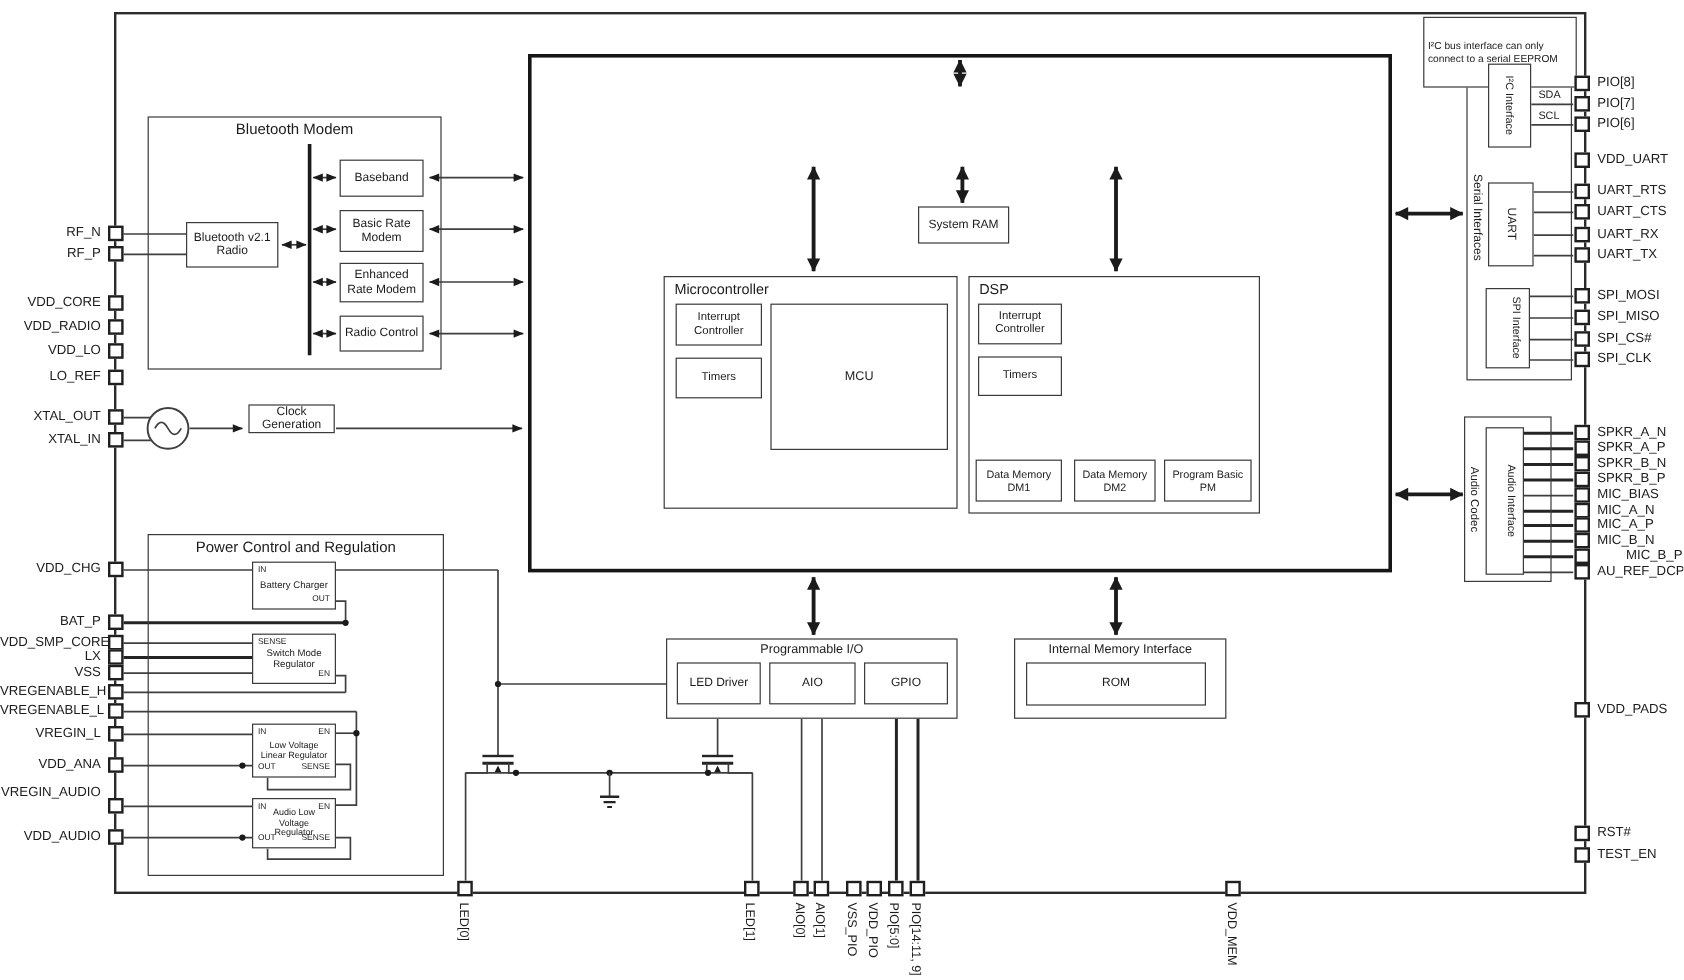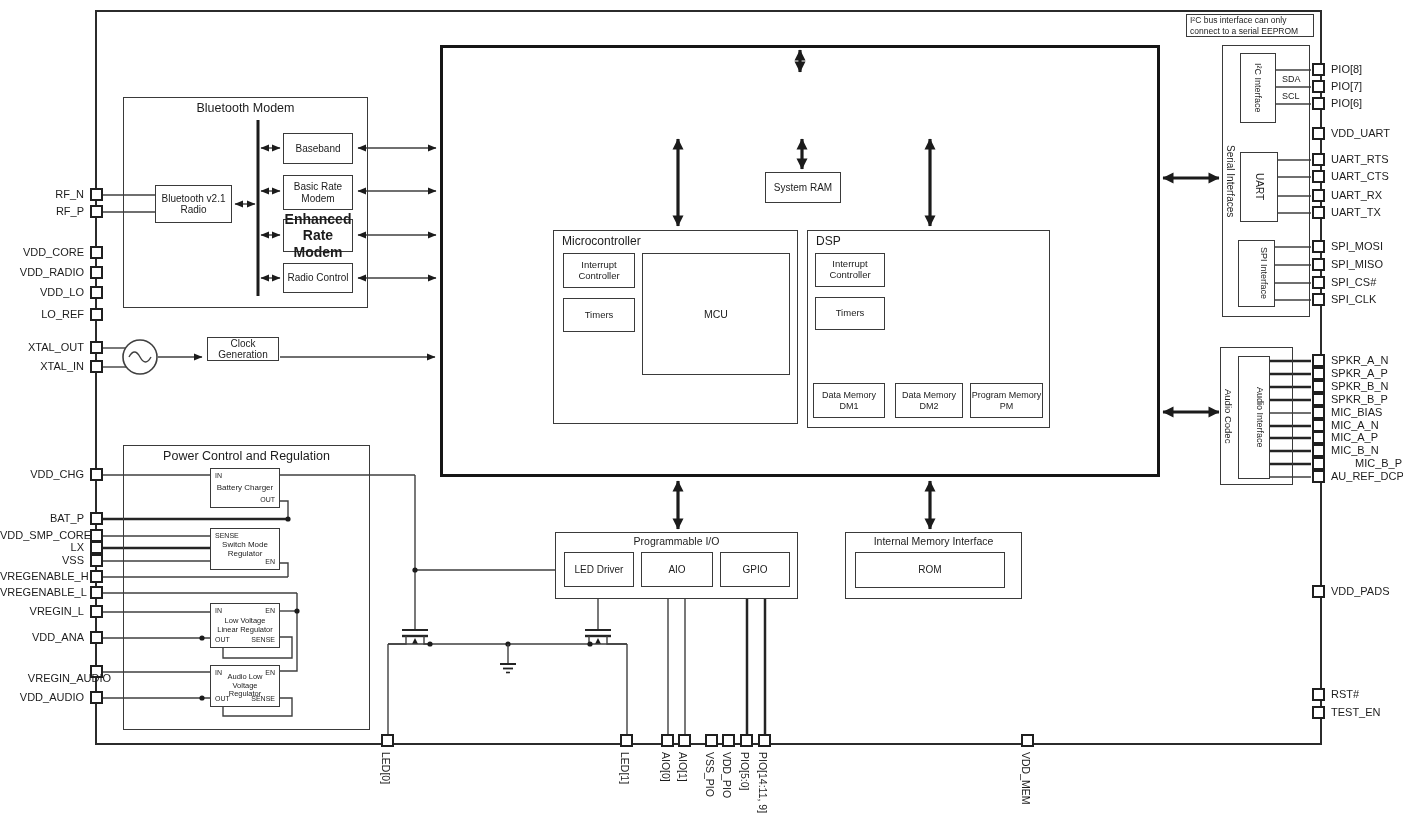"I²C bus interface can only" .note { padding: 0 3px -> 18px 3px }
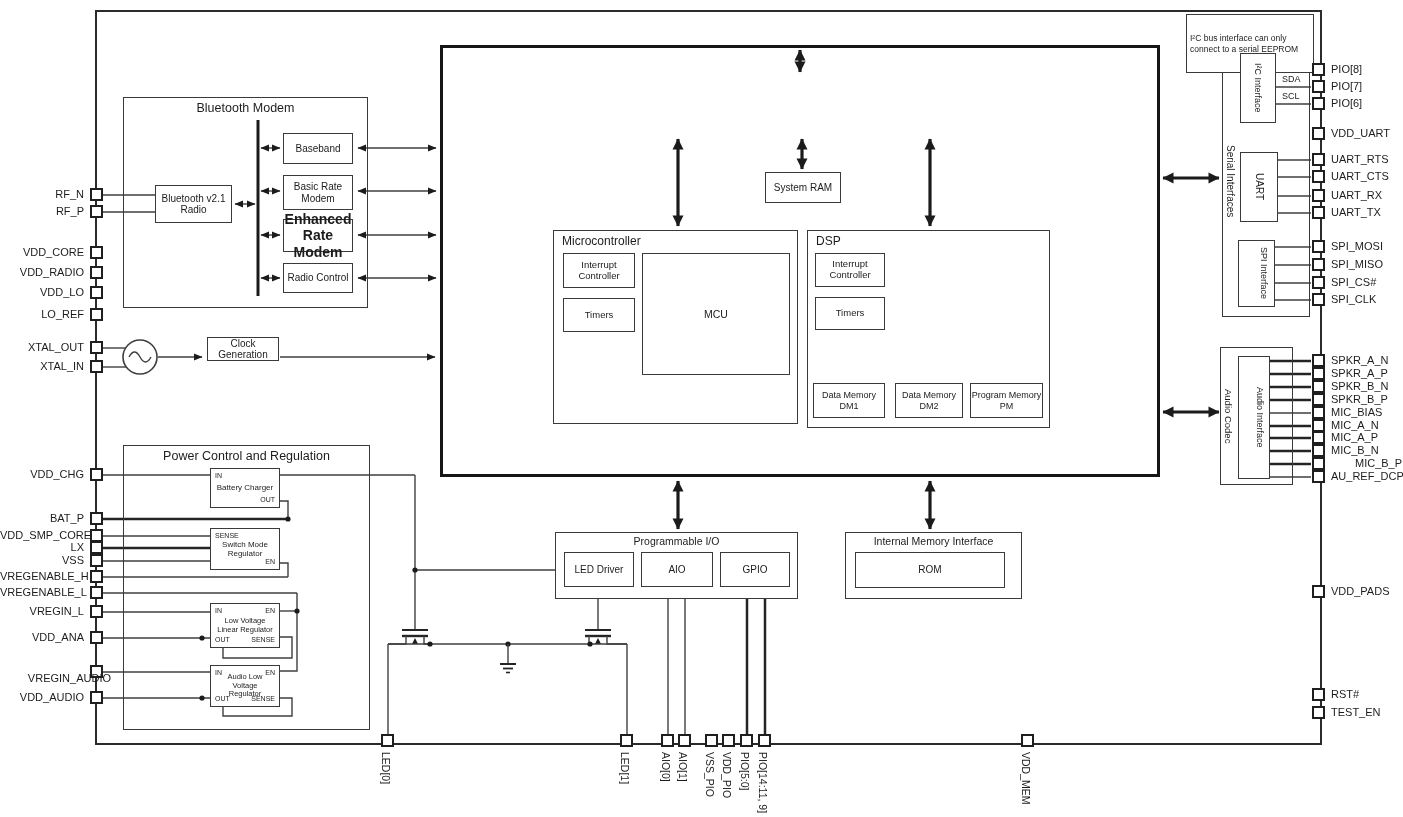"Enhanced Rate Modem" div.bx { font-size: 14px -> 10px; font-weight: bold -> none }
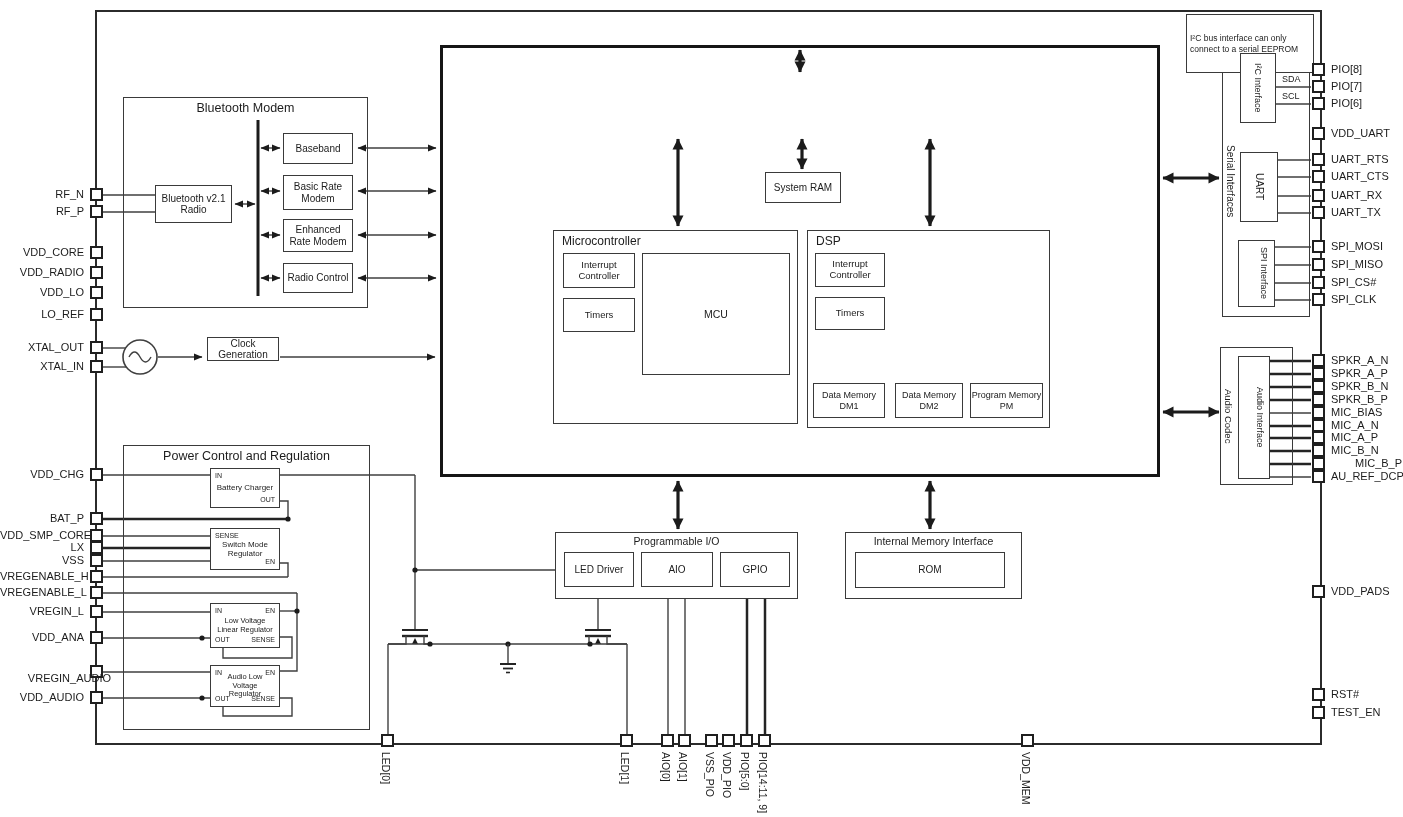"Program Memory PM" div.bx { text: Memory -> Basic }
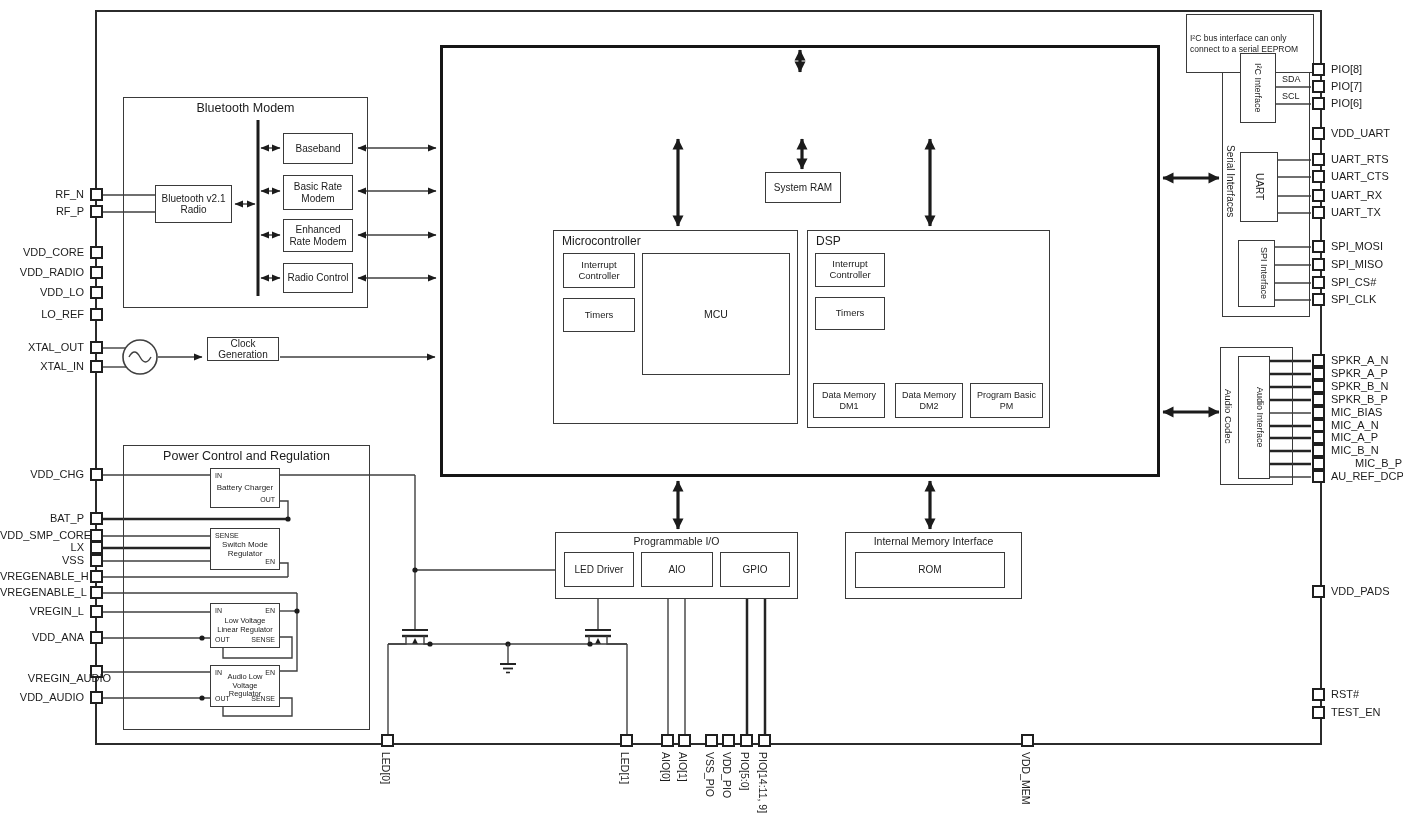"VREGIN_AUDIO" div.plabel-left { padding-left: 27px -> none; top: 672px -> 654px }
